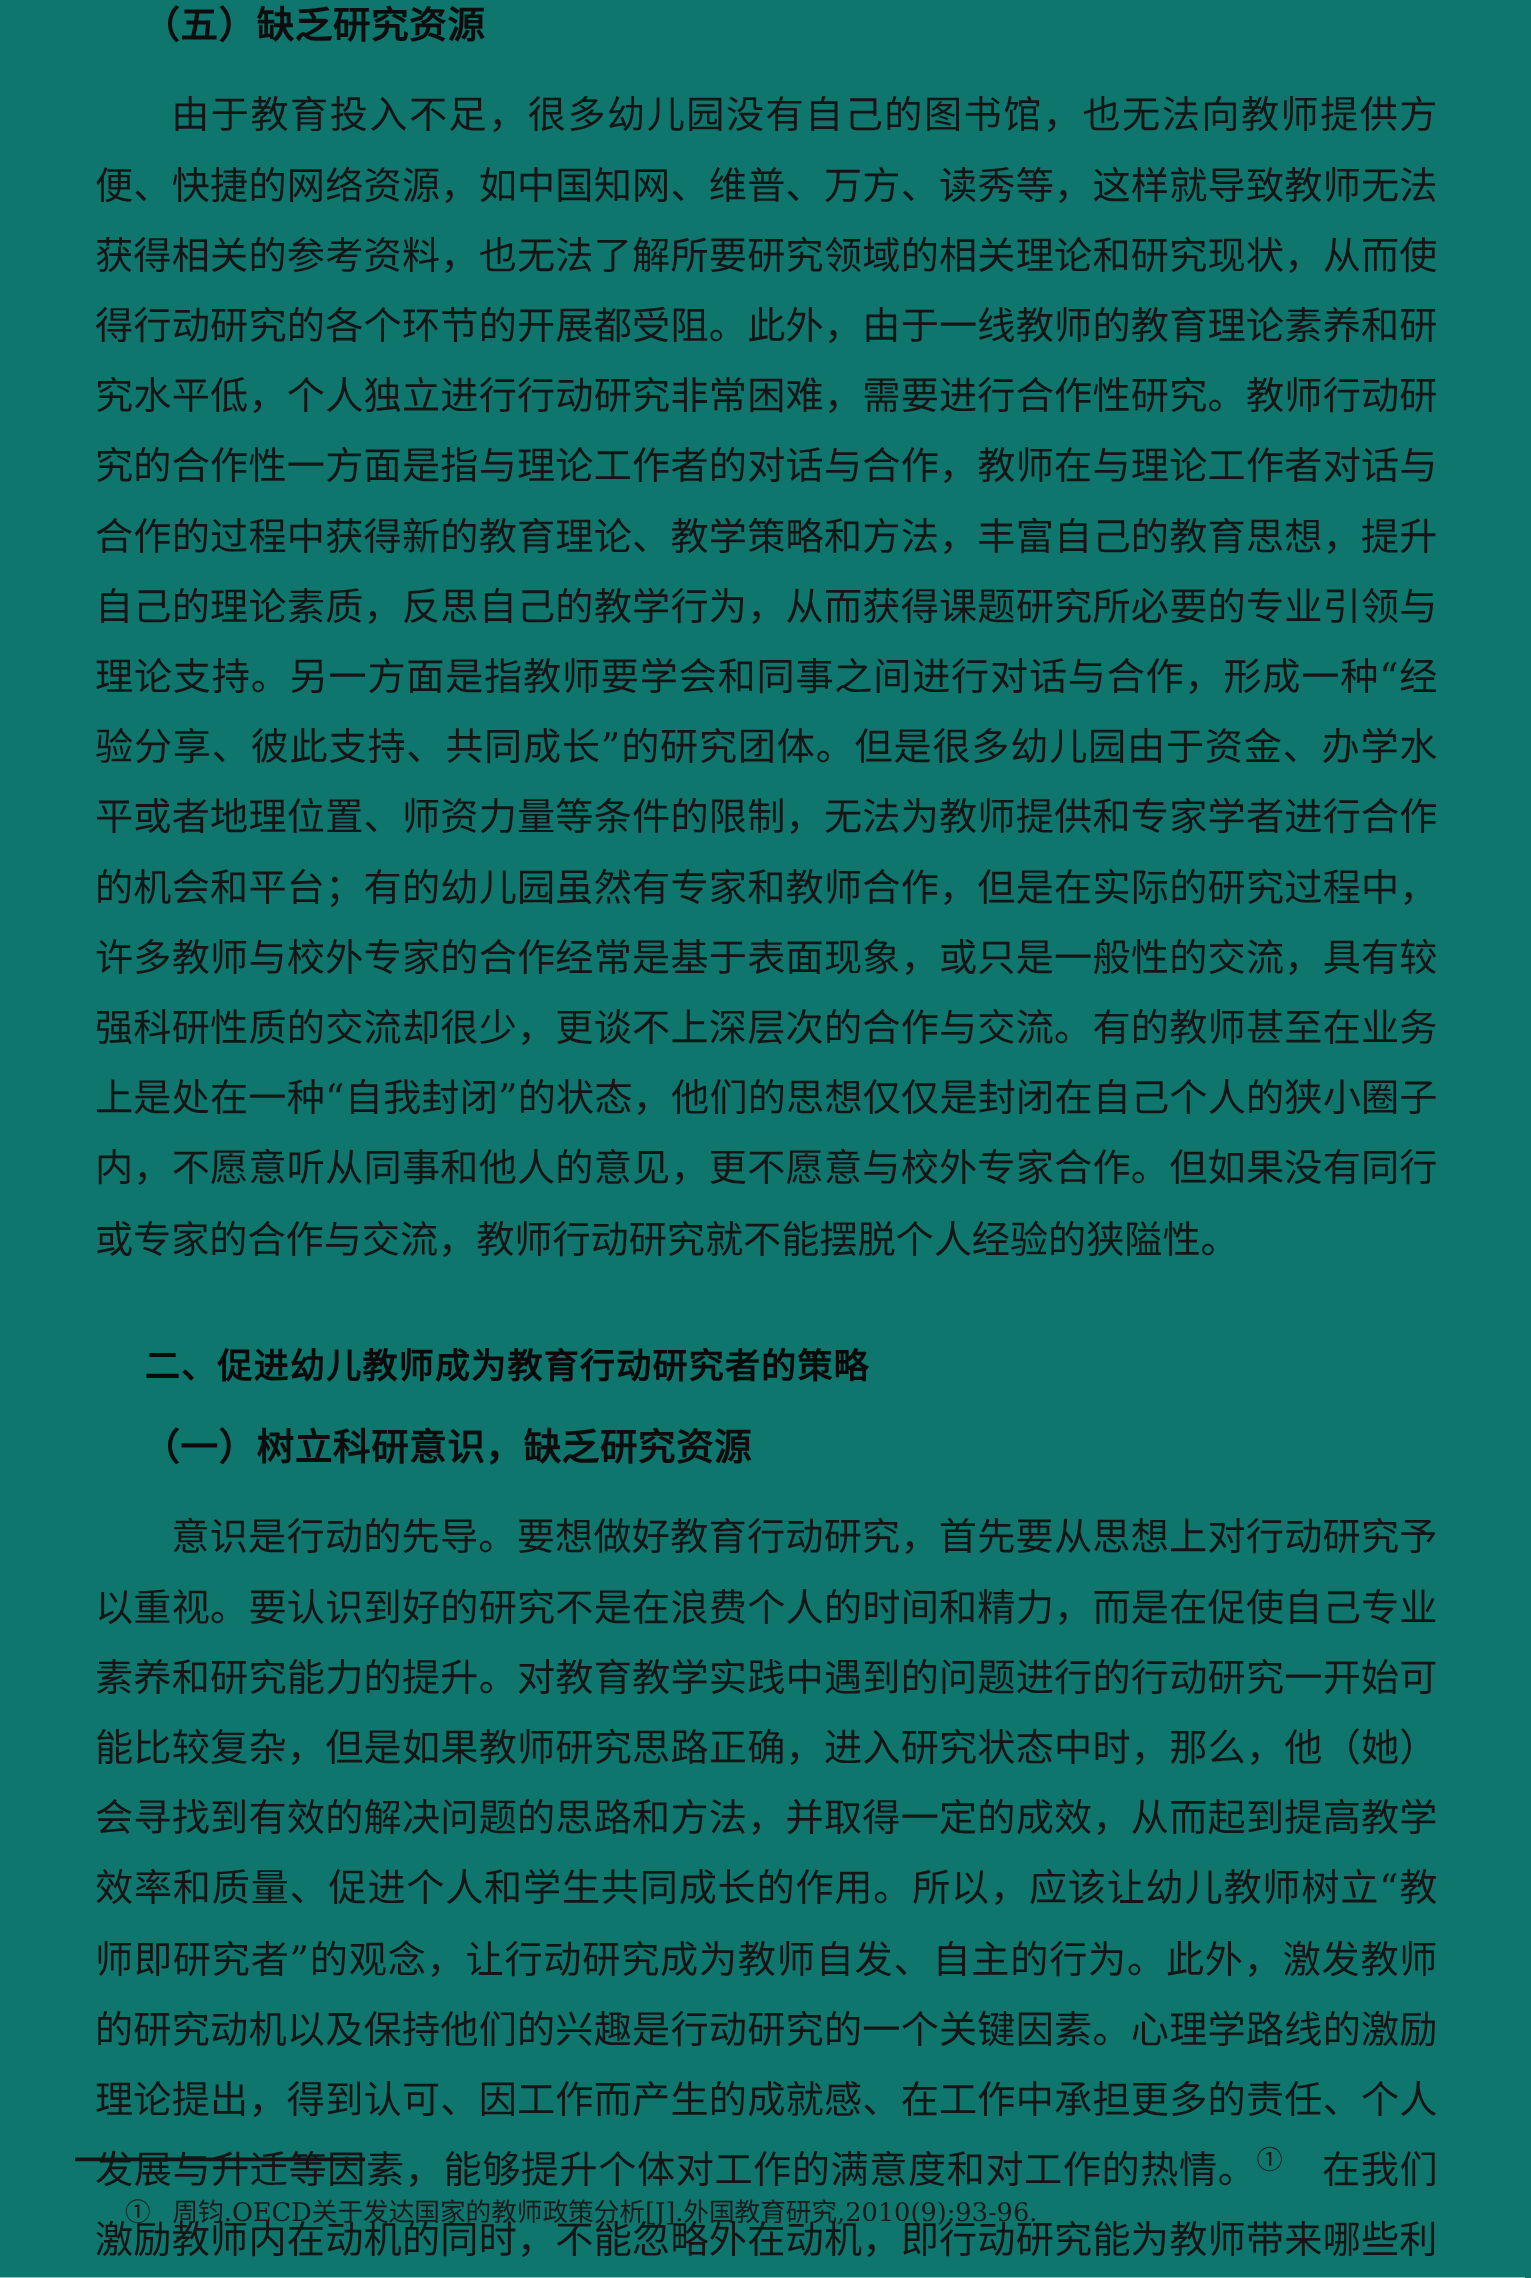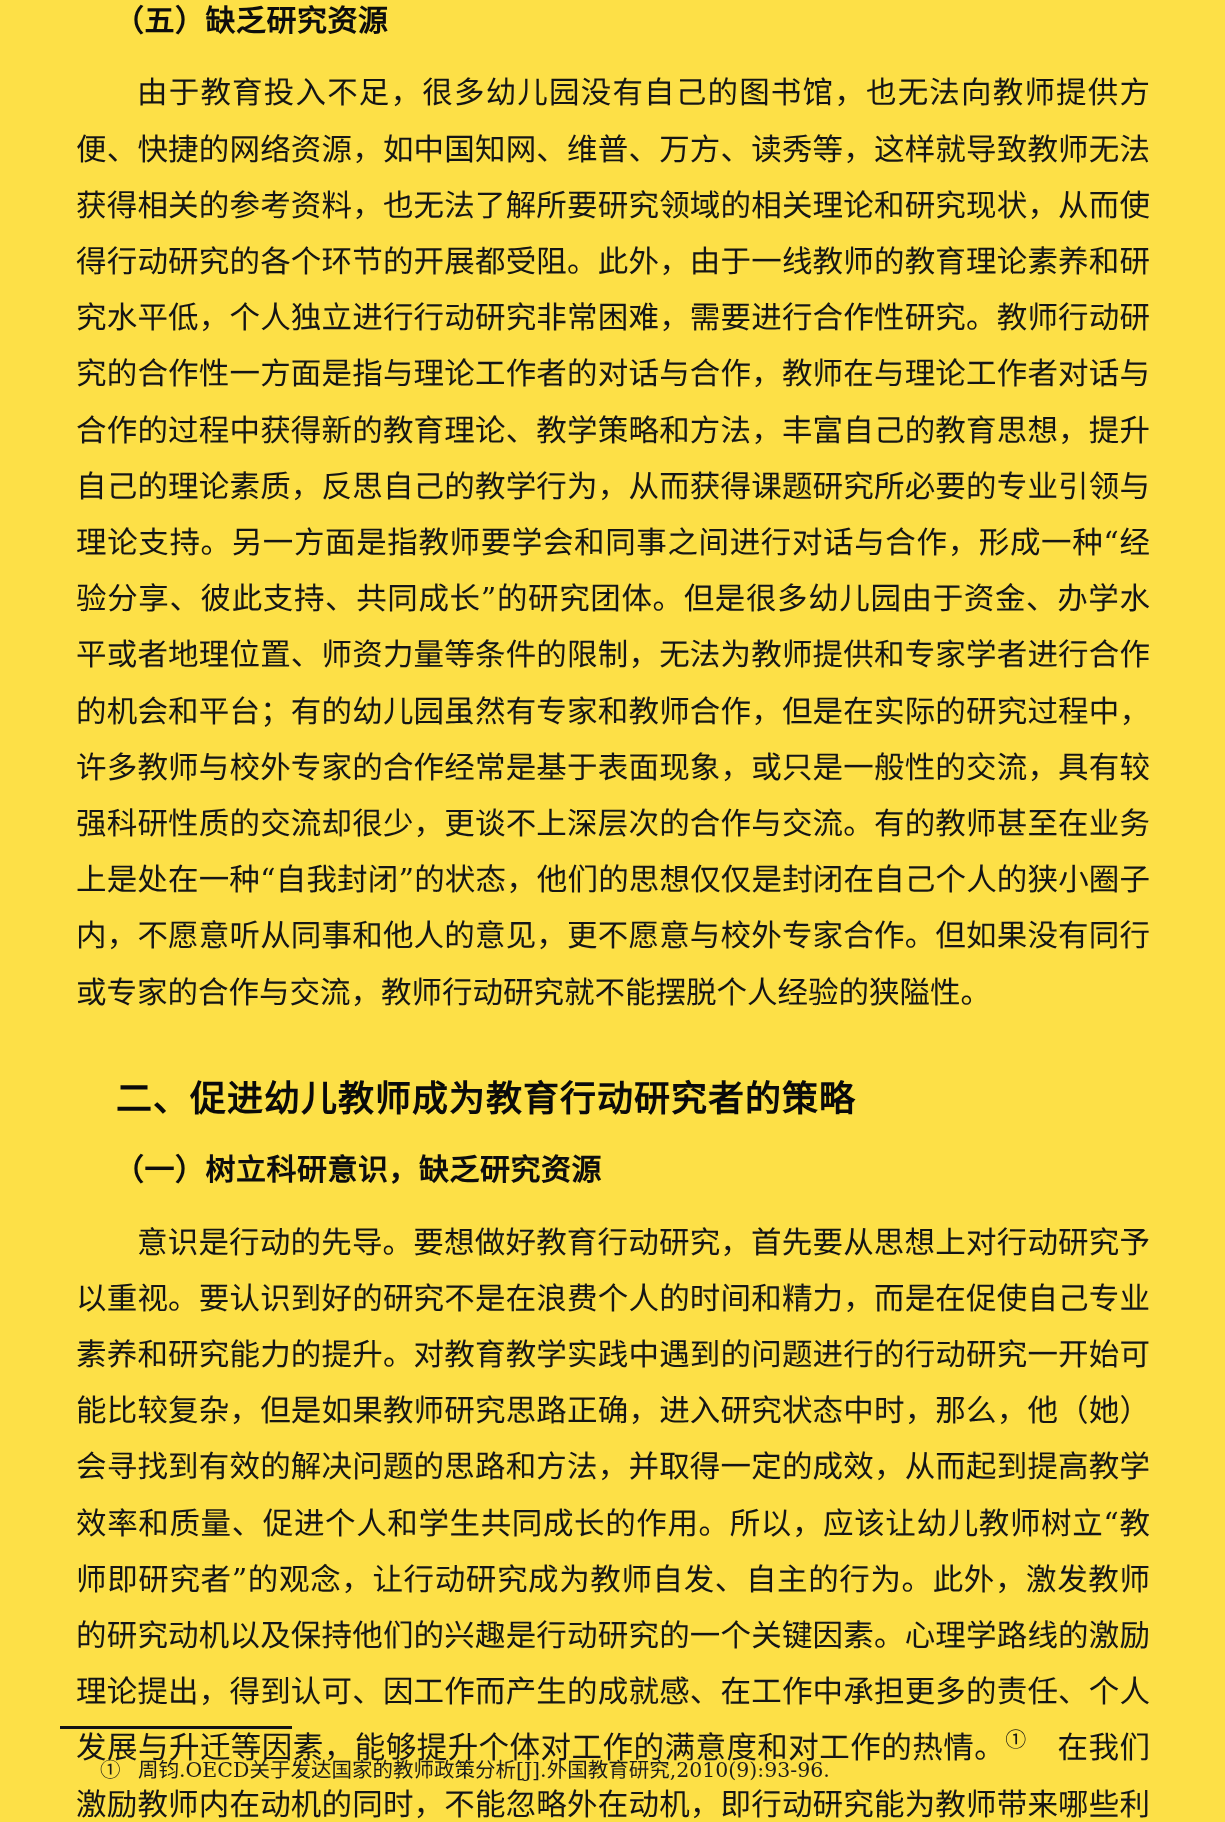"（五）缺乏研究资源" .page { background: #fde047 -> #0f766e }
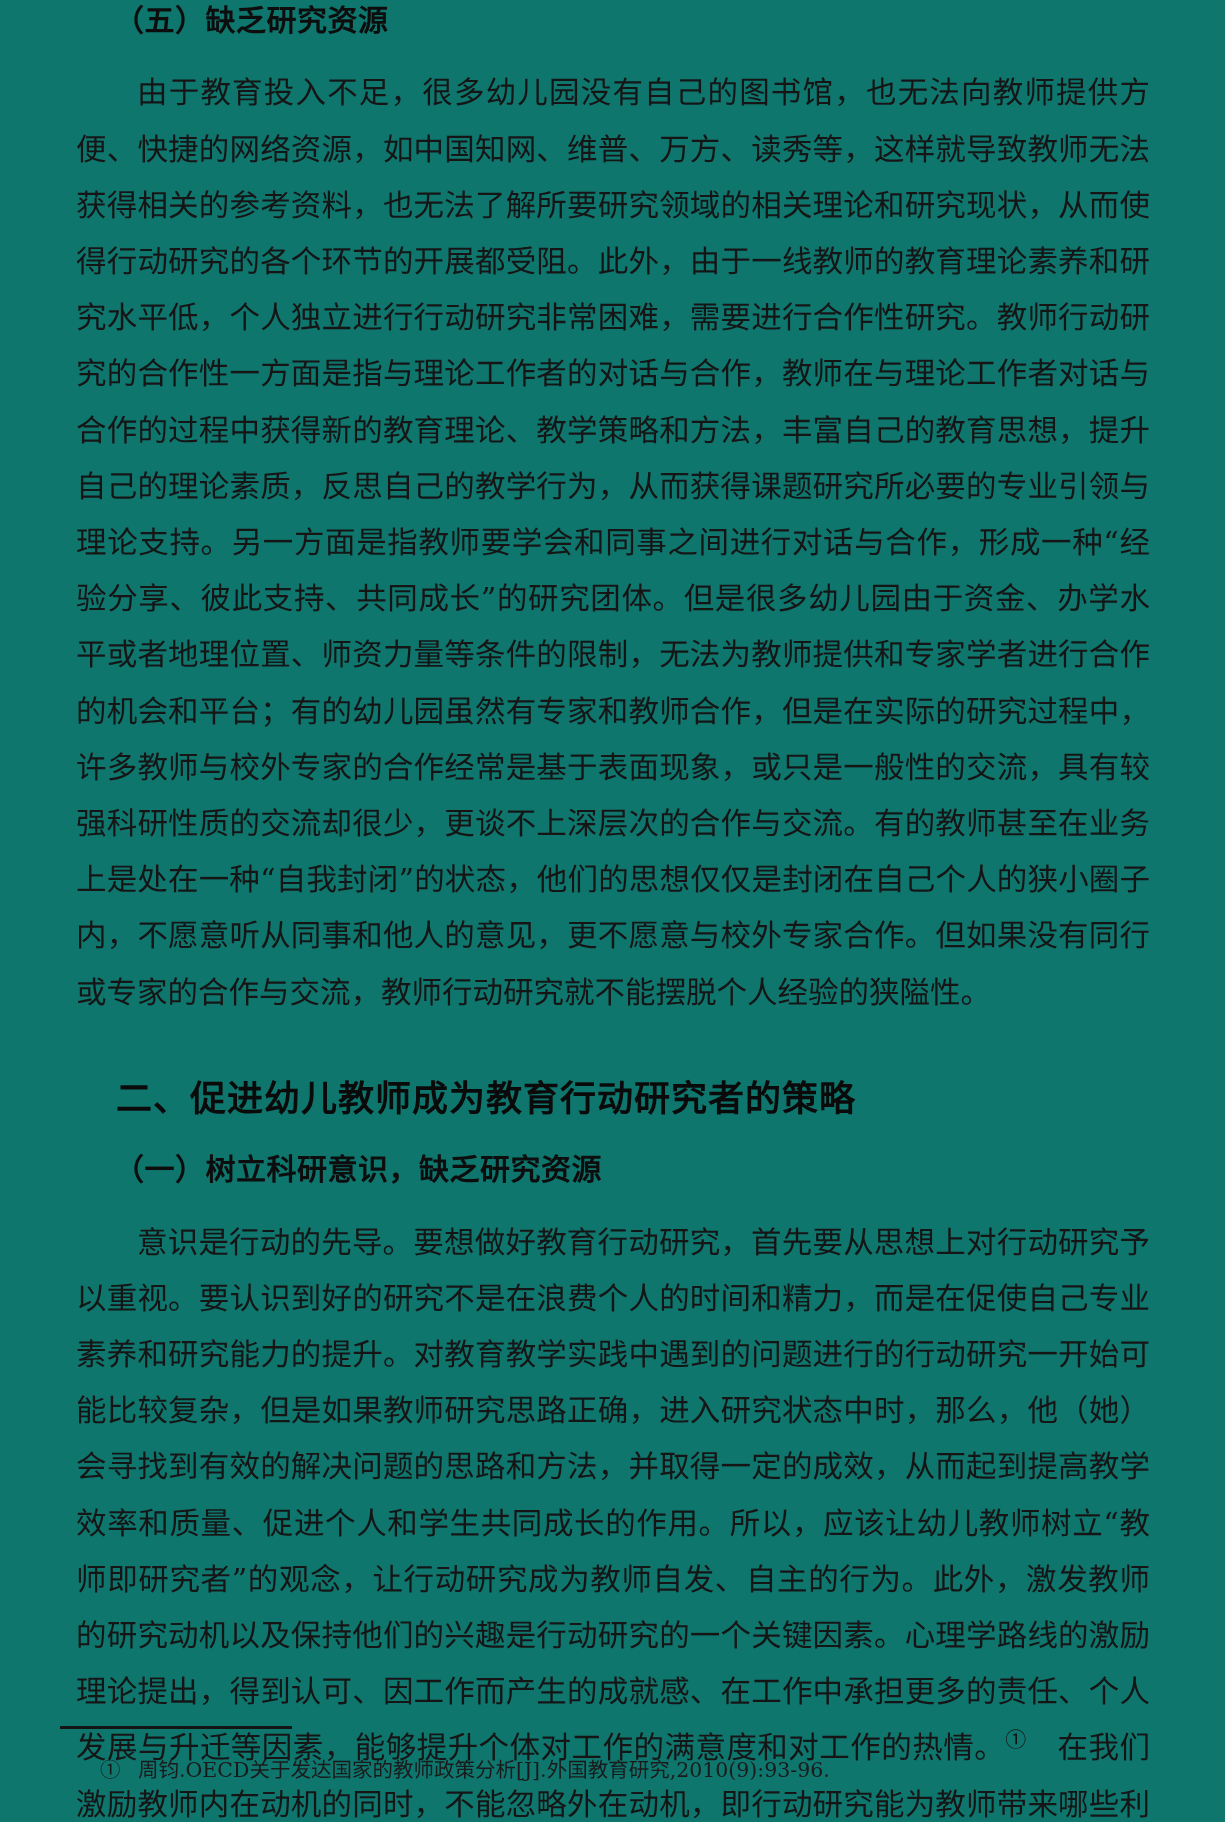"二、促进幼儿教师成为教育行动研究者的策略" .heading-1 { font-size: 36px -> 28px }
